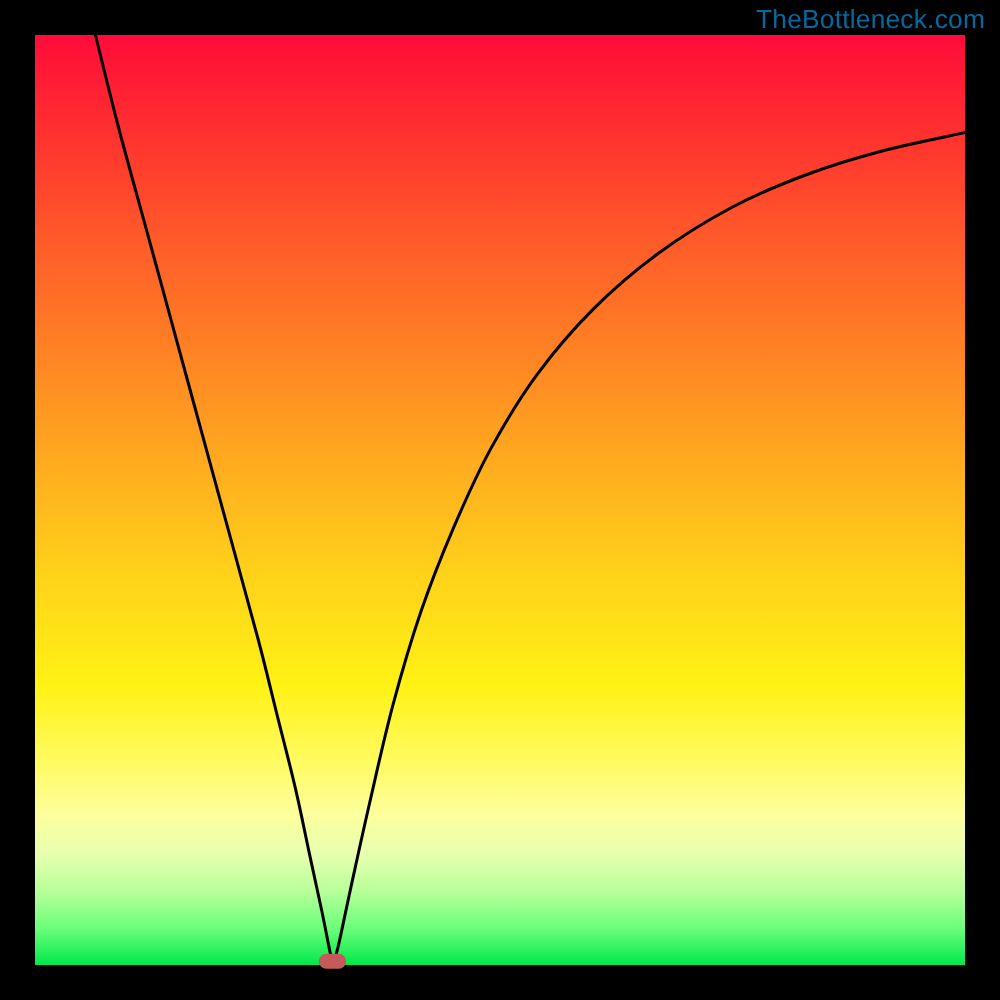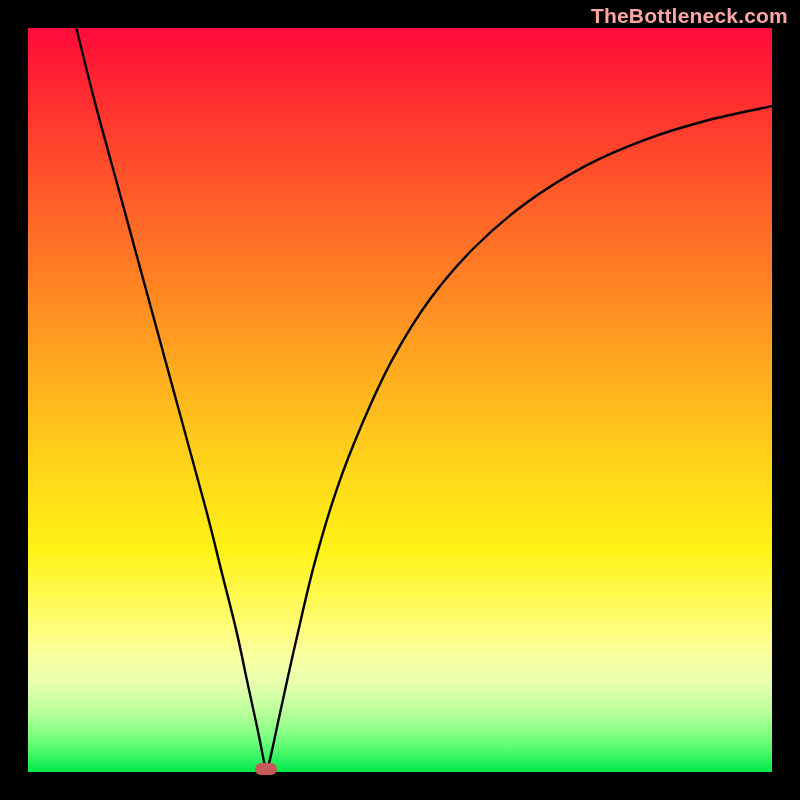"TheBottleneck.com" .watermark { color: #fca5a5 -> #0369a1; font-weight: 700 -> 400 }
